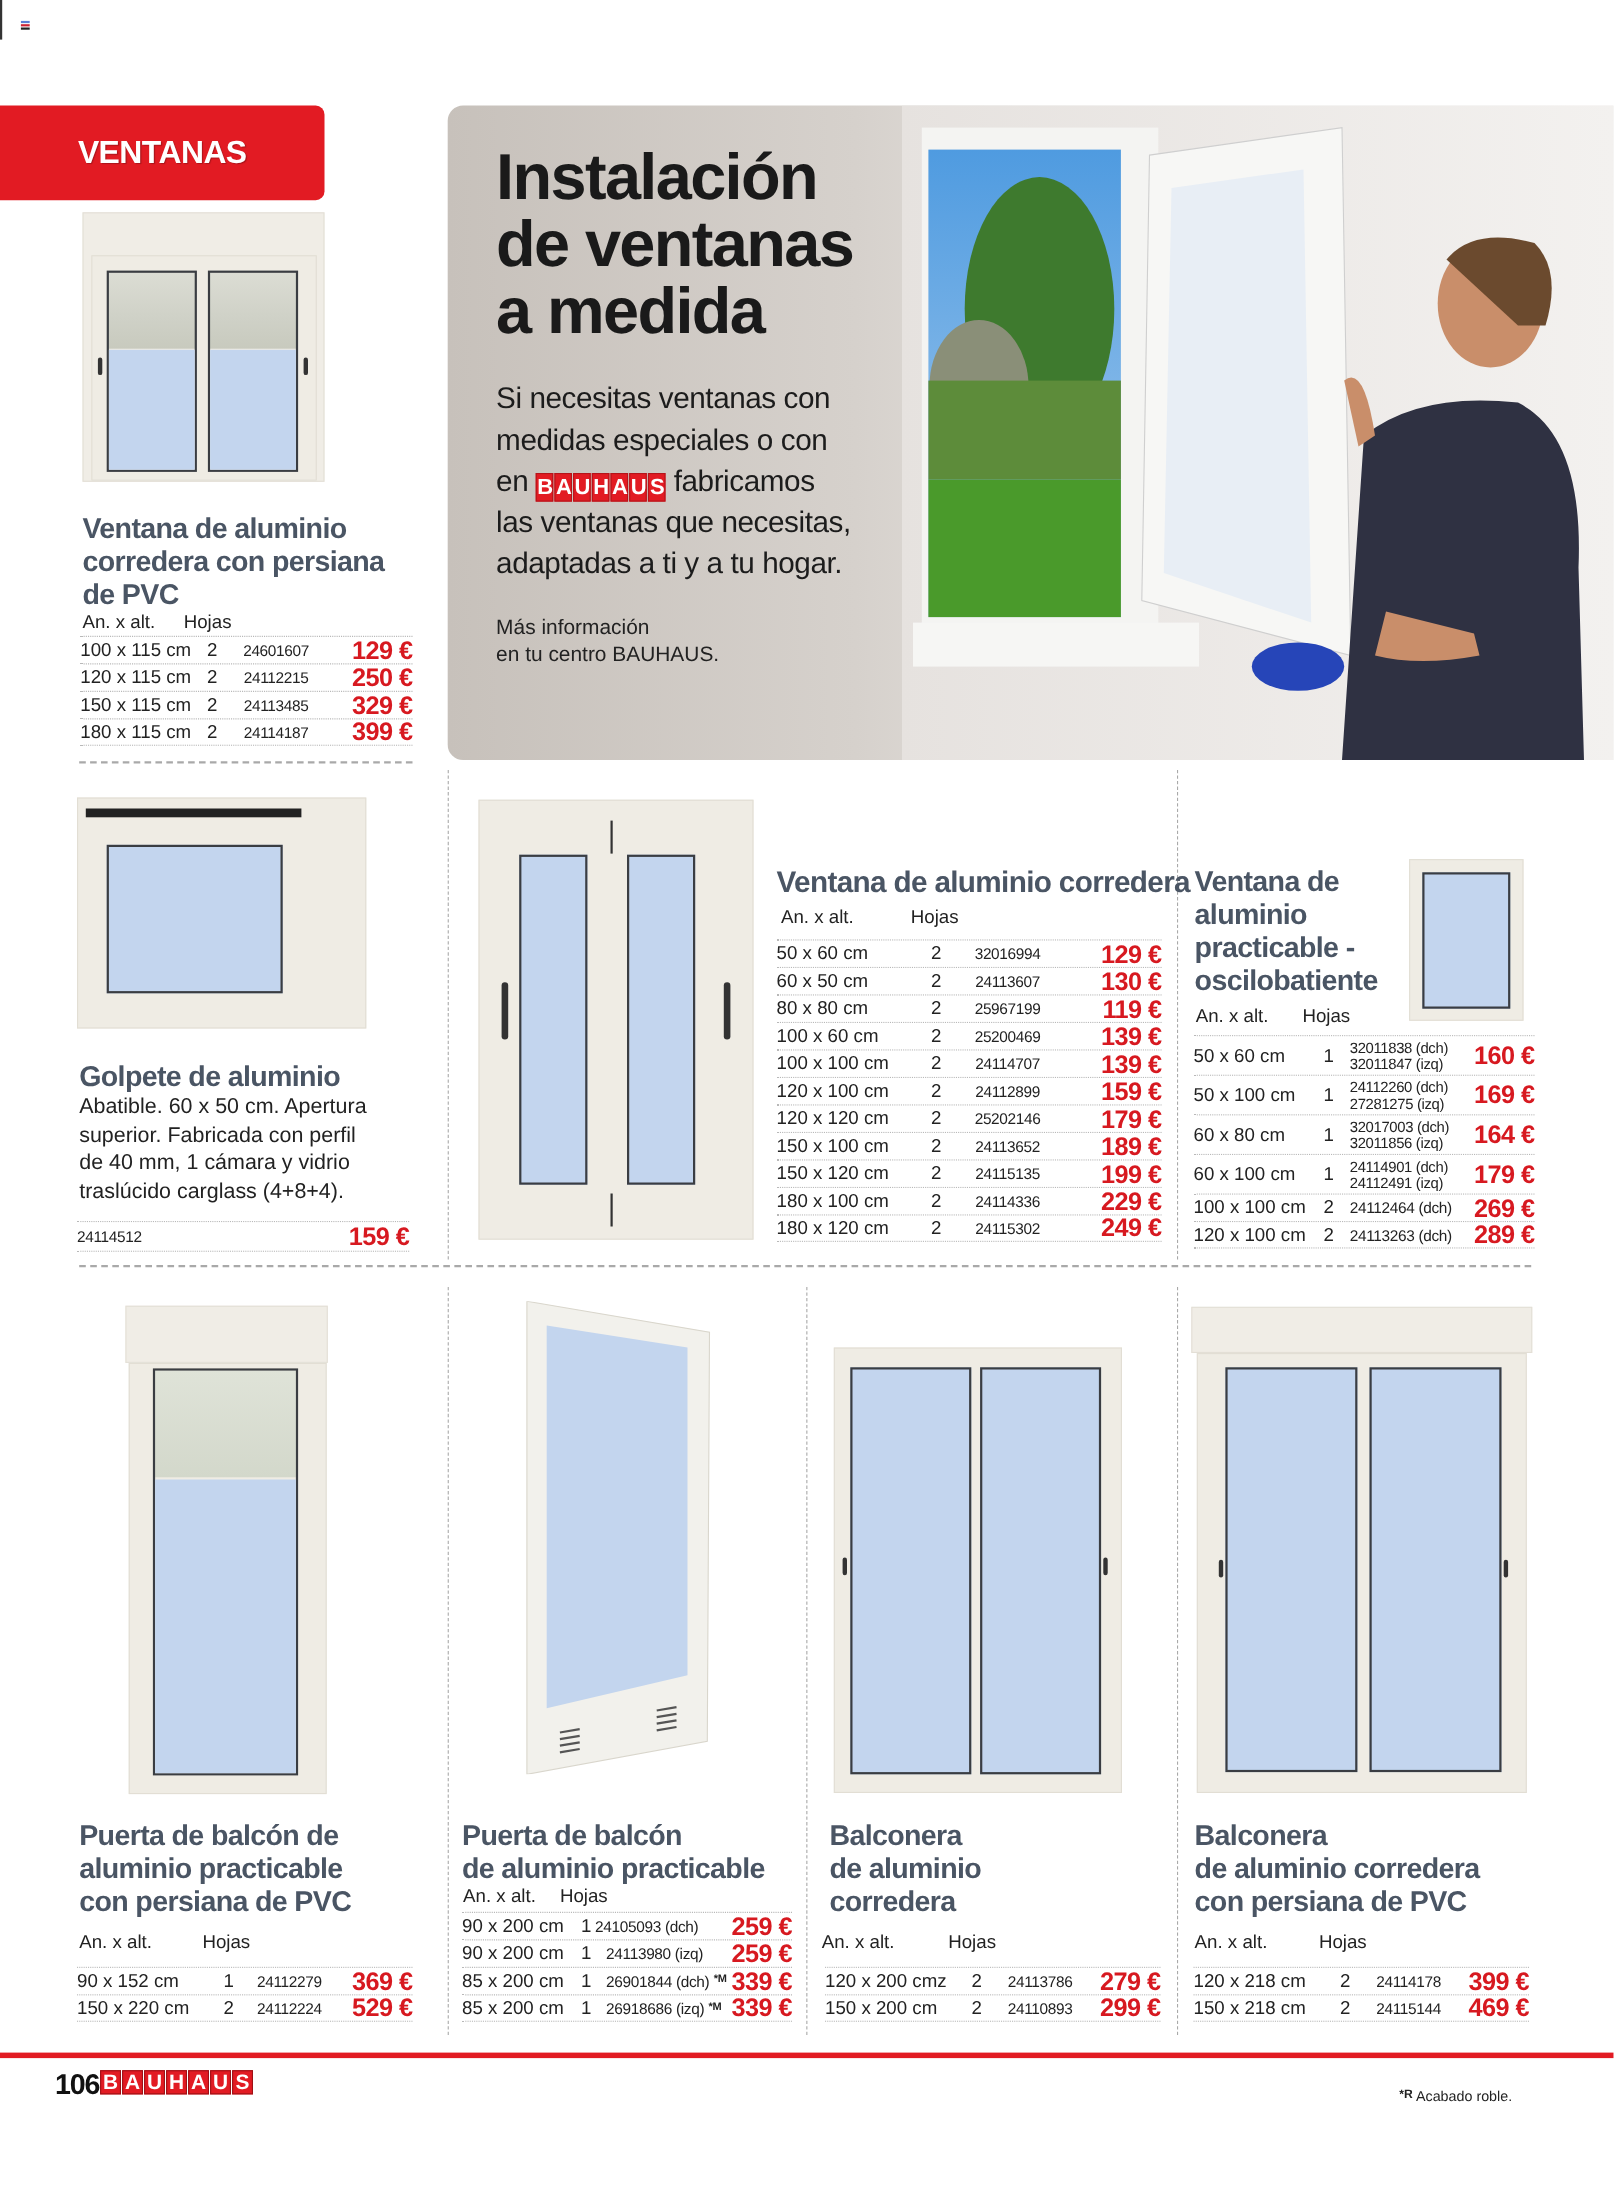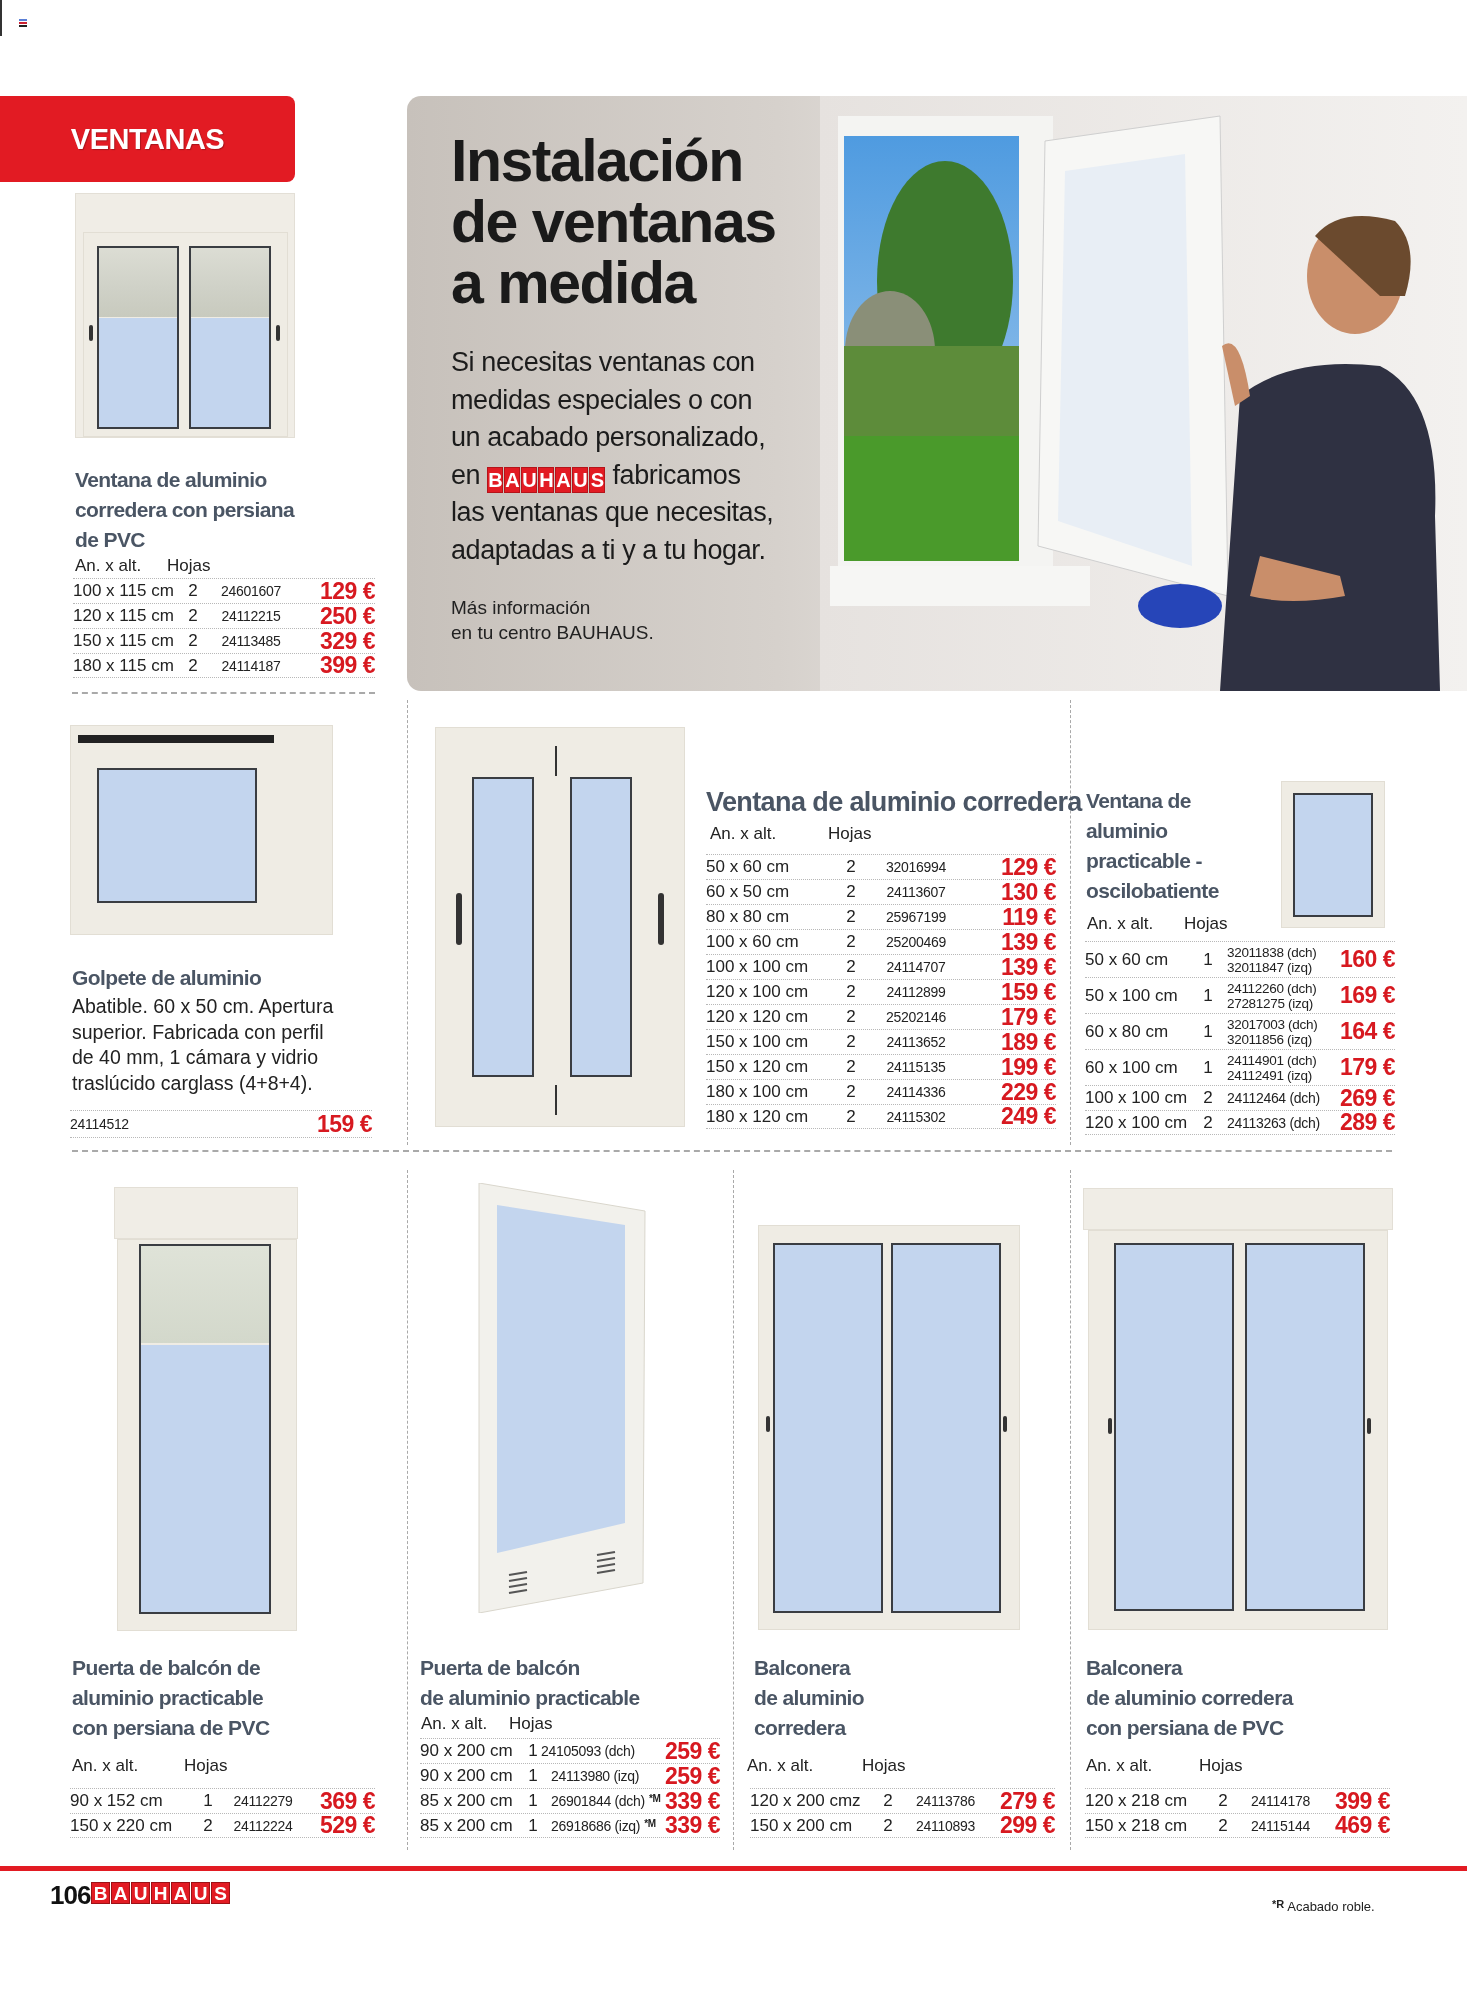"un acabado personalizado," div { html: <div>un acabado personalizado,</div> -> none }
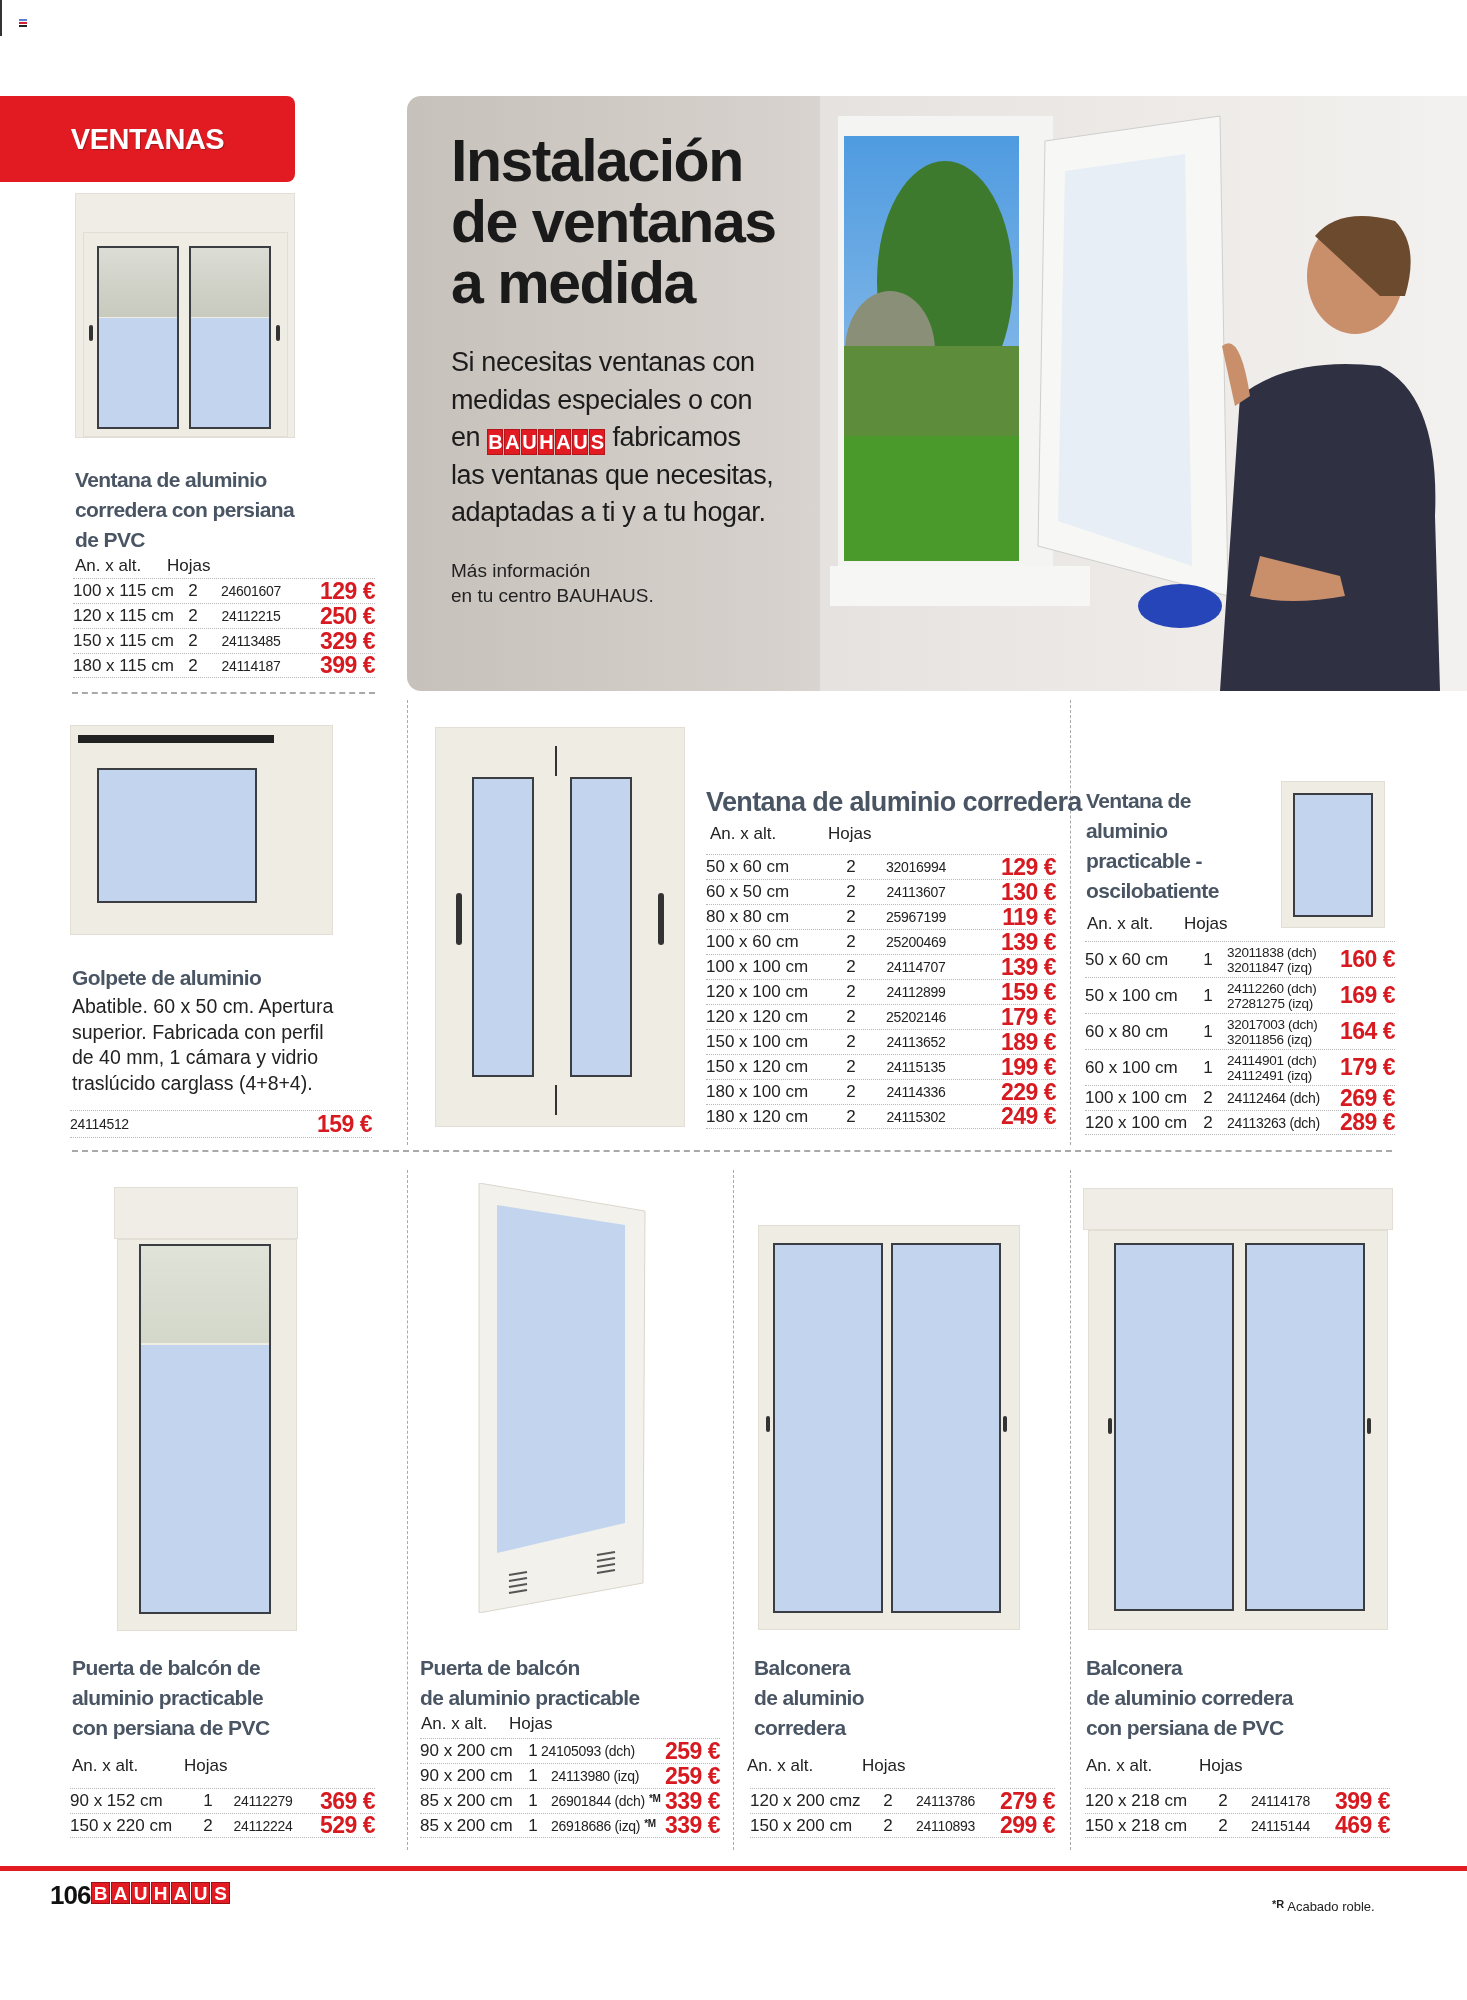"Ventana de aluminio" .ptitle { font-size: 21px -> 26px }
